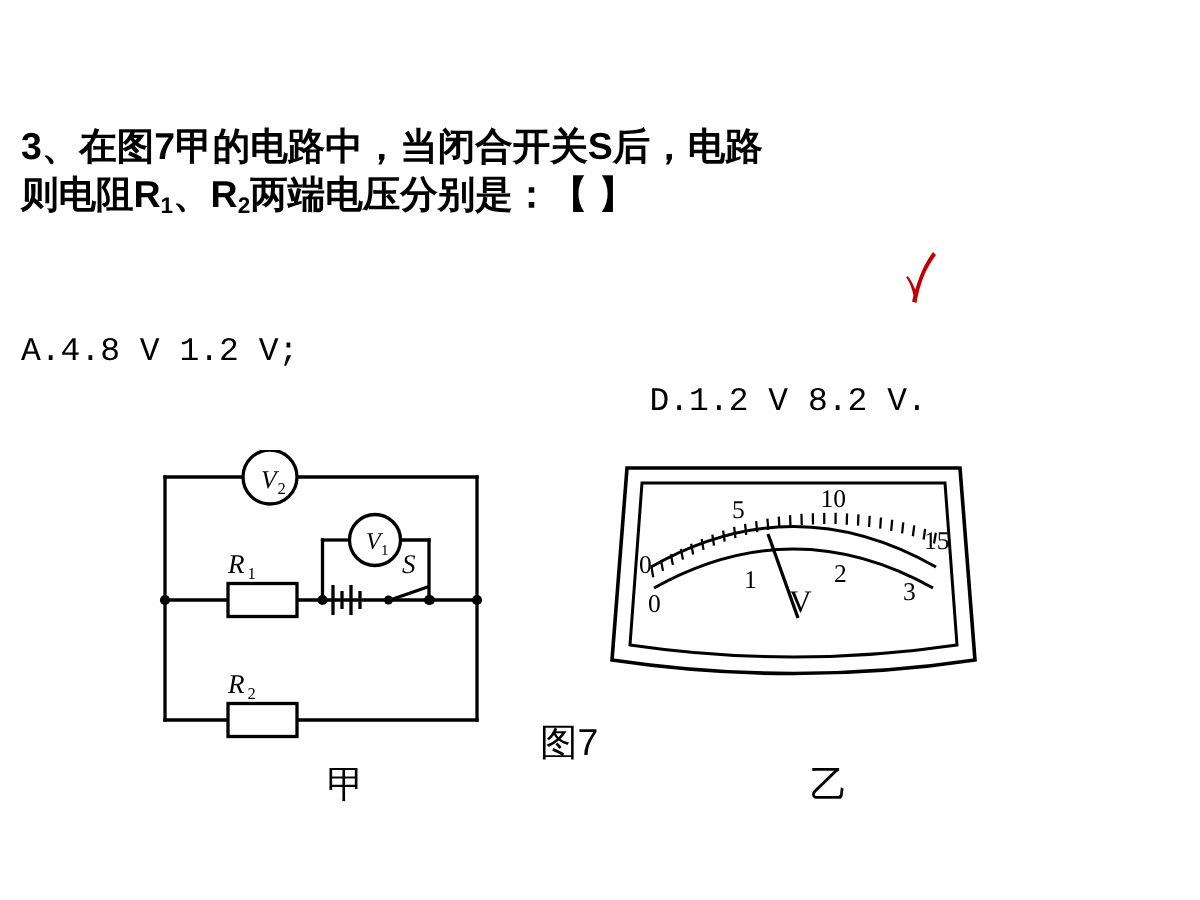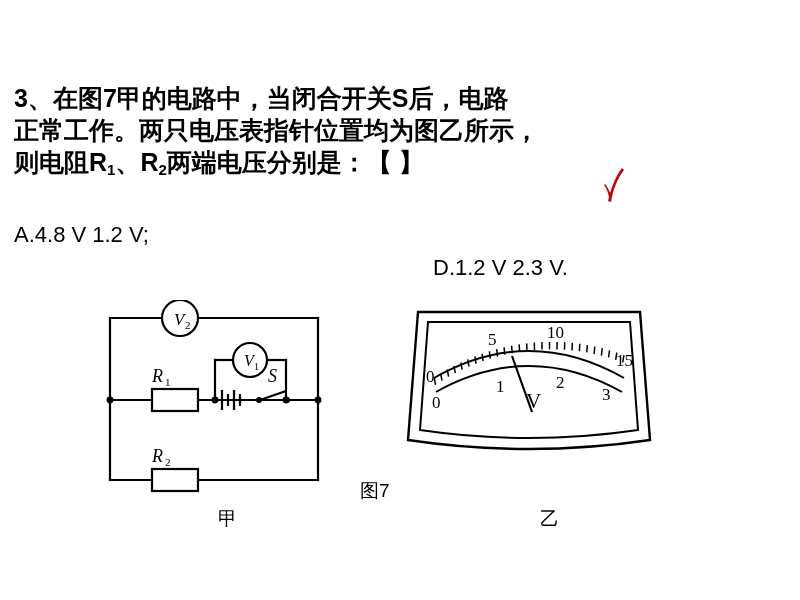"正常工作。两只电压表指针位置均为图乙所示，" div.qline { html: <div>正常工作。两只电压表指针位置均为图乙所示，</div> -> none }
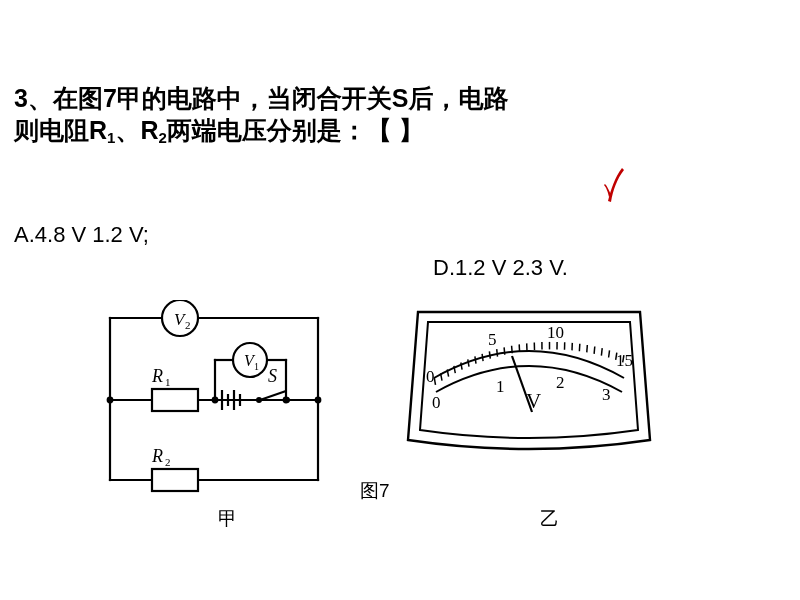"A.4.8 V 1.2 V;" .ans-row { font-family: none -> Liberation Mono, monospace }
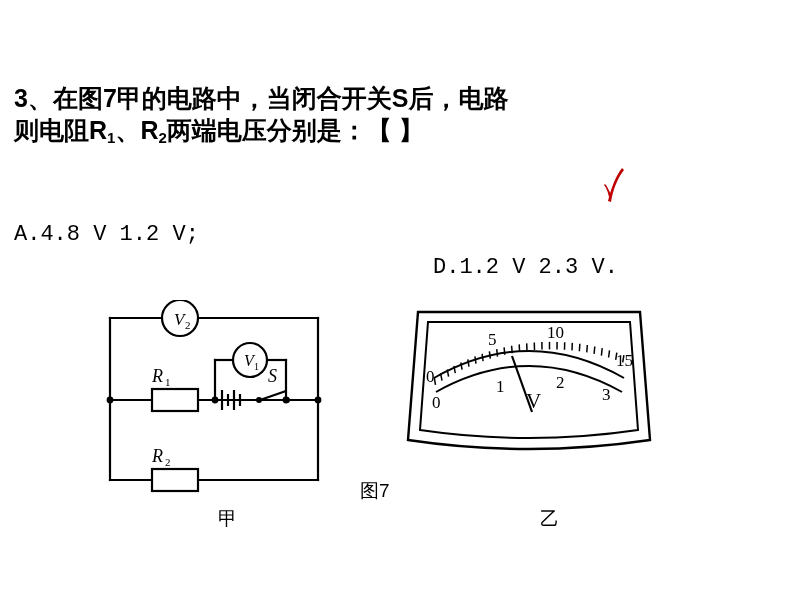"D.1.2 V 2.3 V." span.ans-b { text: 2.3 -> 8.2 }
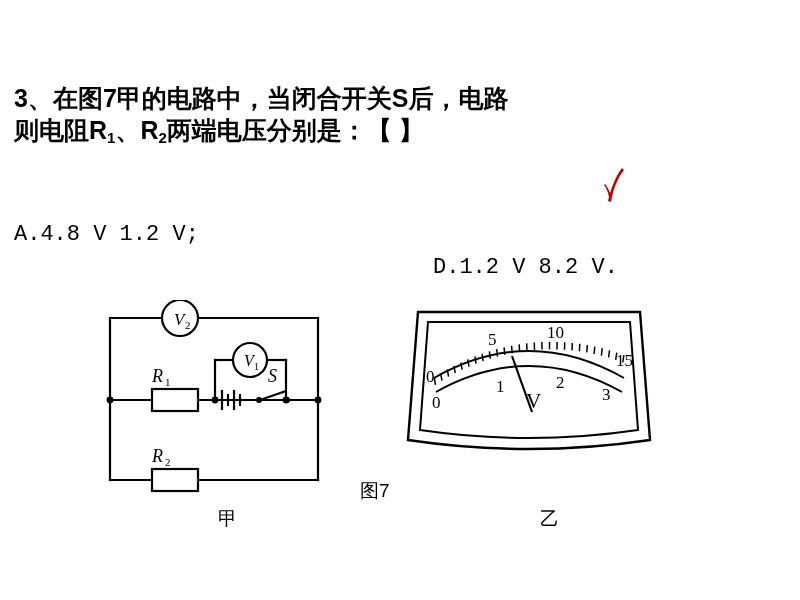"图7" .fig-label { font-size: 19px -> 25px }
